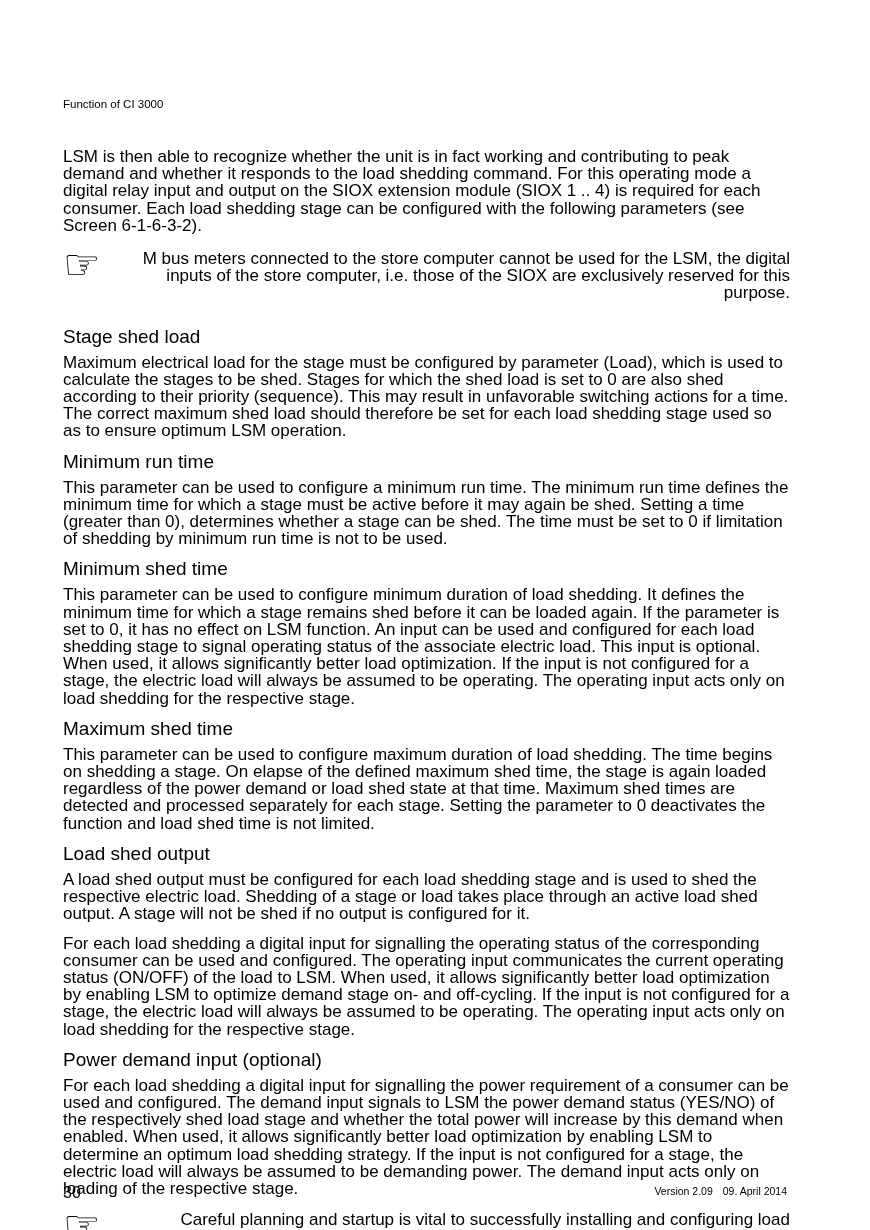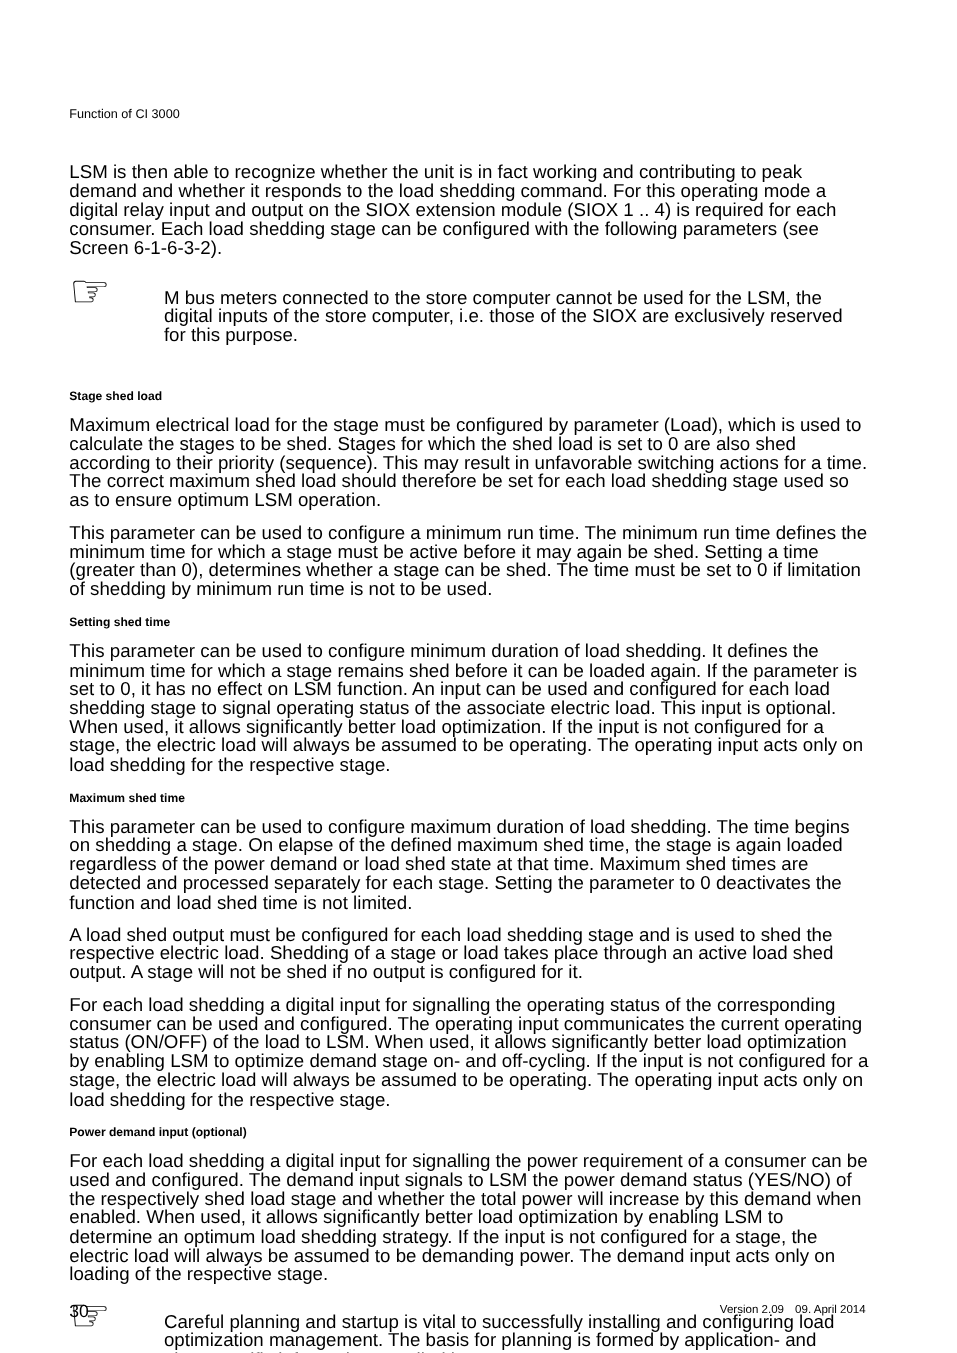"M bus meters connected to" .note .note-text { margin: 12px -> 0; text-align: none -> right }
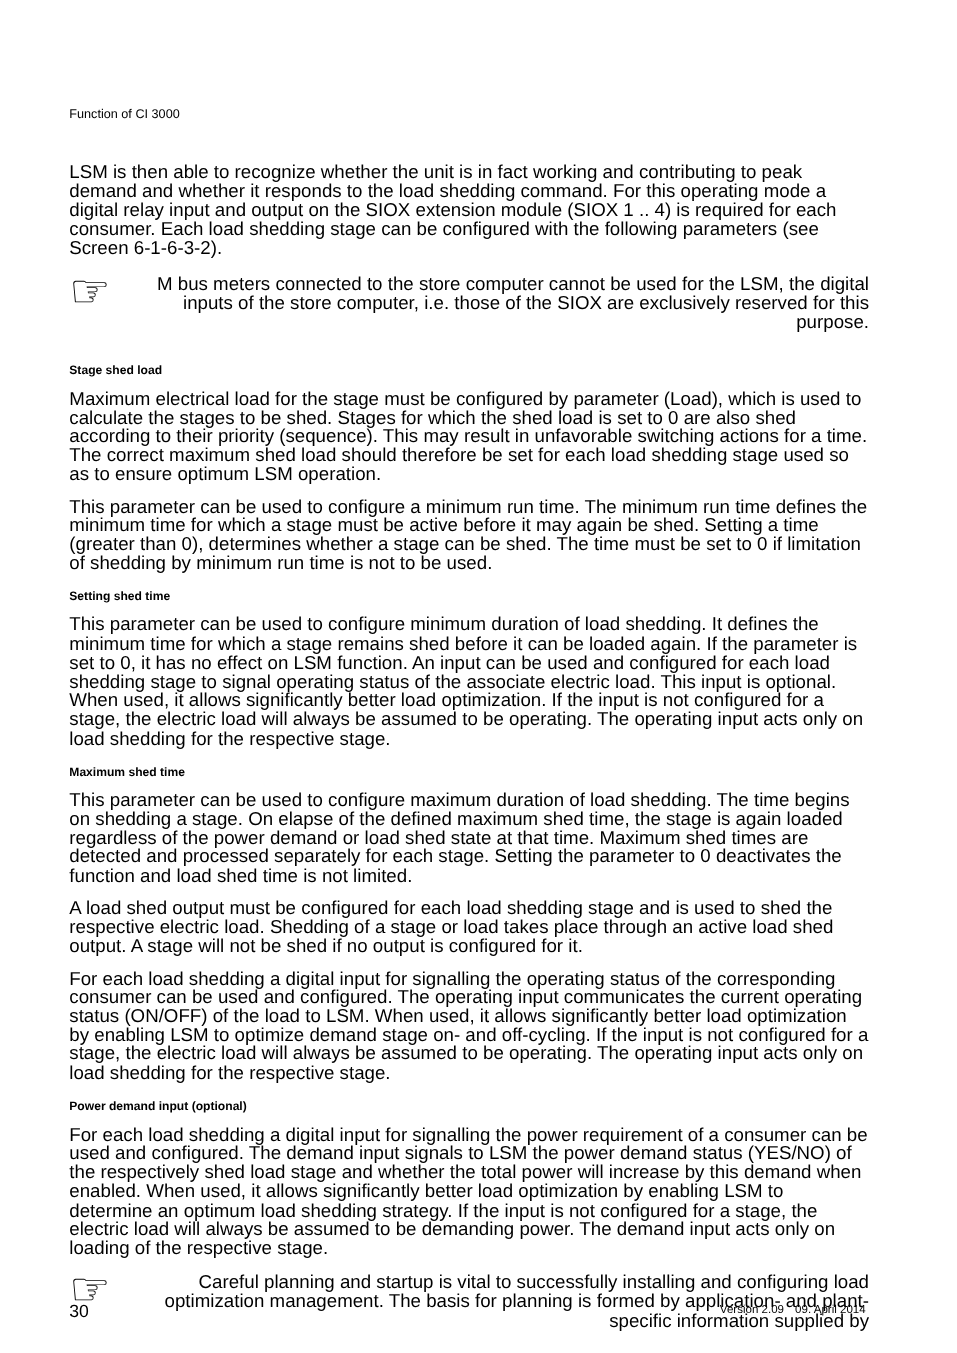"Stage shed load" h3.section-heading { font-size: 11px -> 19px; font-weight: bold -> normal }
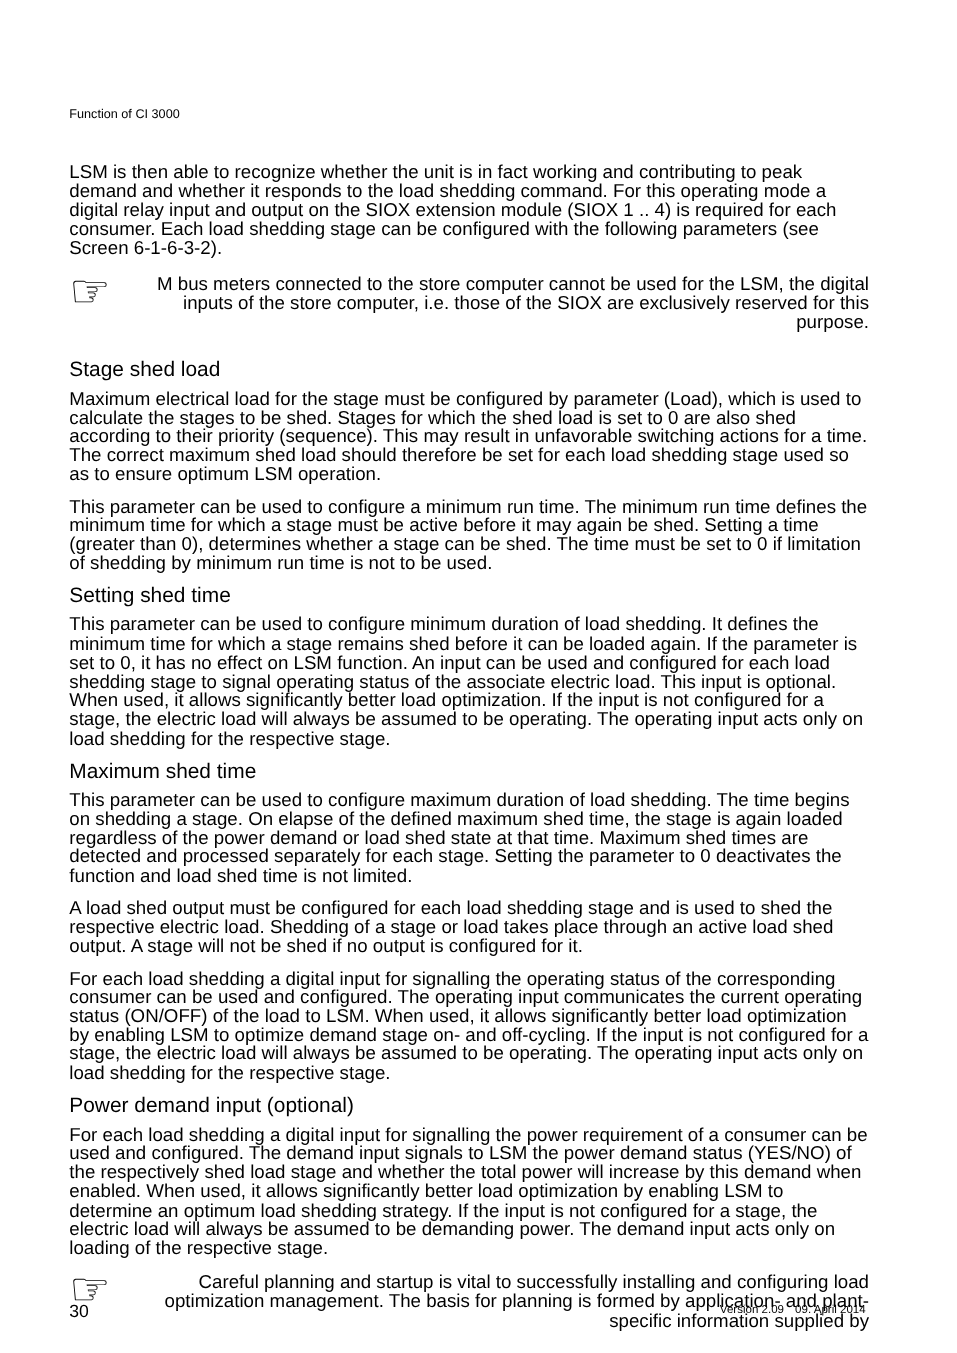"Minimum run time" h3.section-heading { html: none -> <h3>Minimum run time</h3> }
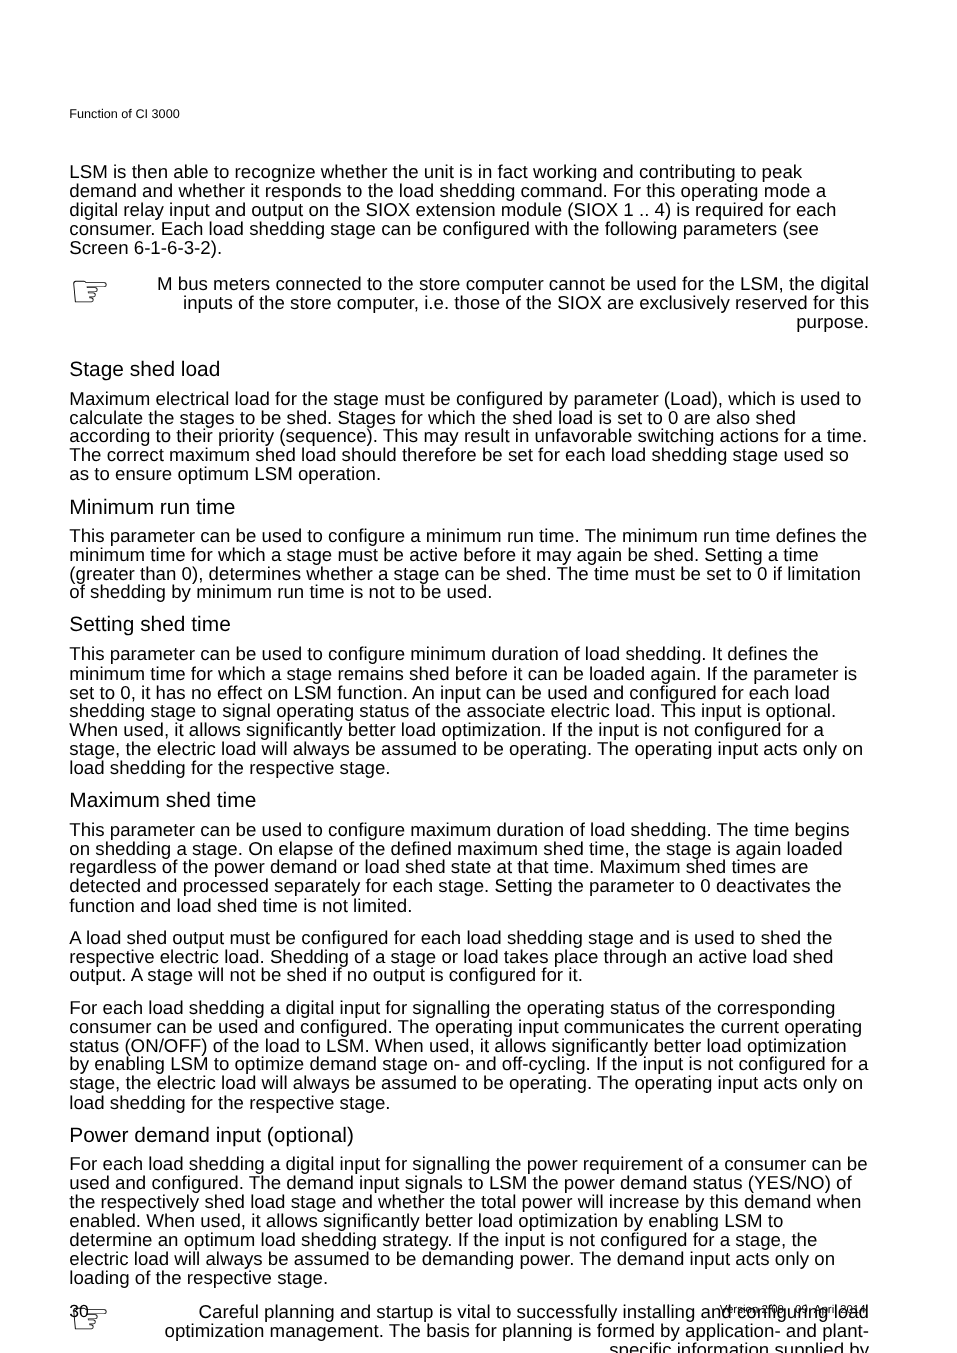"Setting shed time" h3.section-heading { text: Setting -> Minimum }
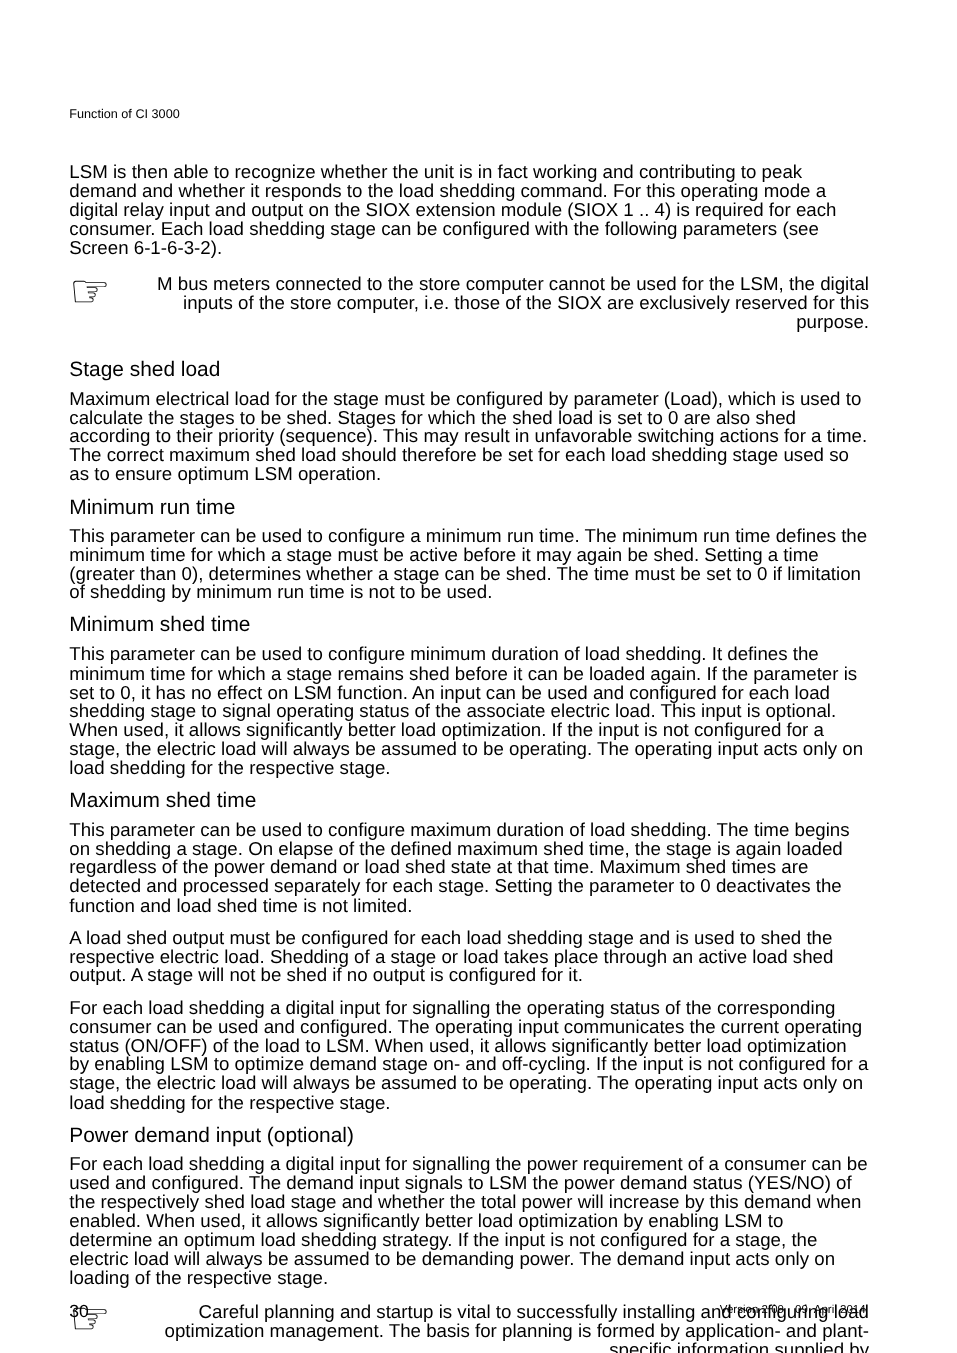"Load shed output" h3.section-heading { html: none -> <h3>Load shed output</h3> }
